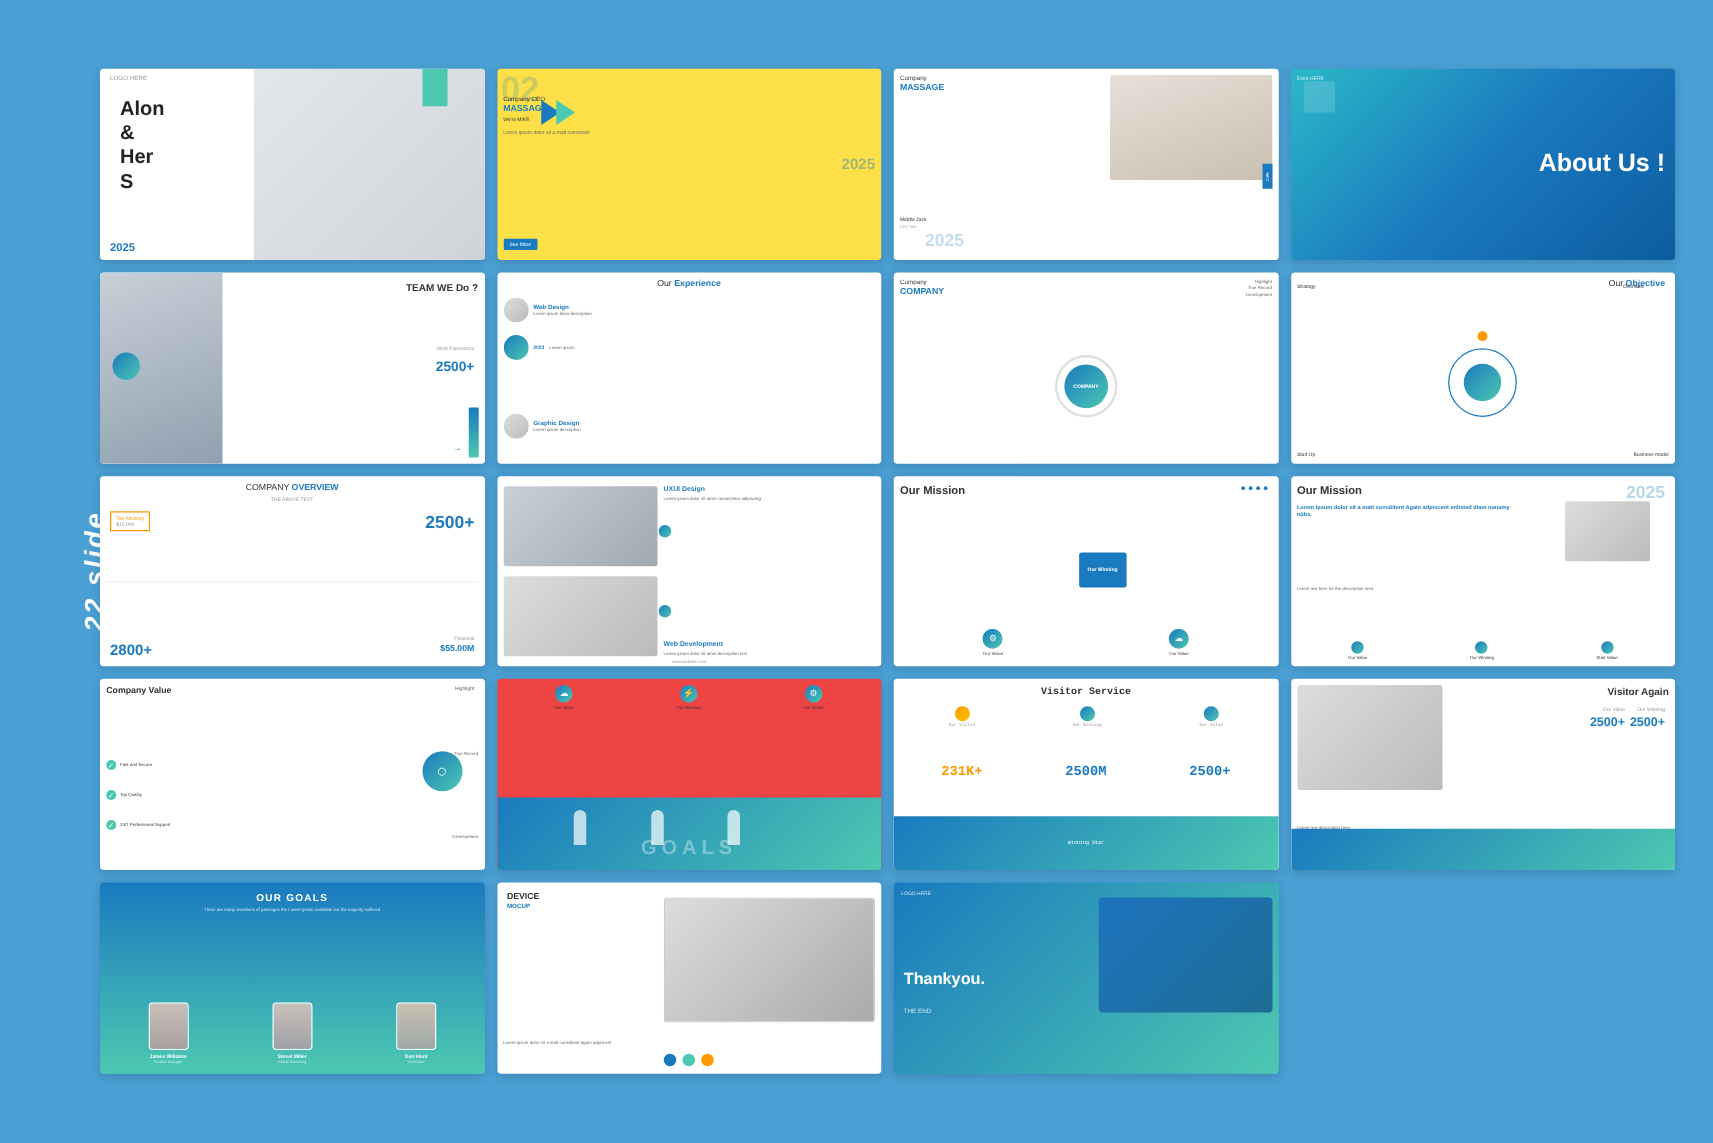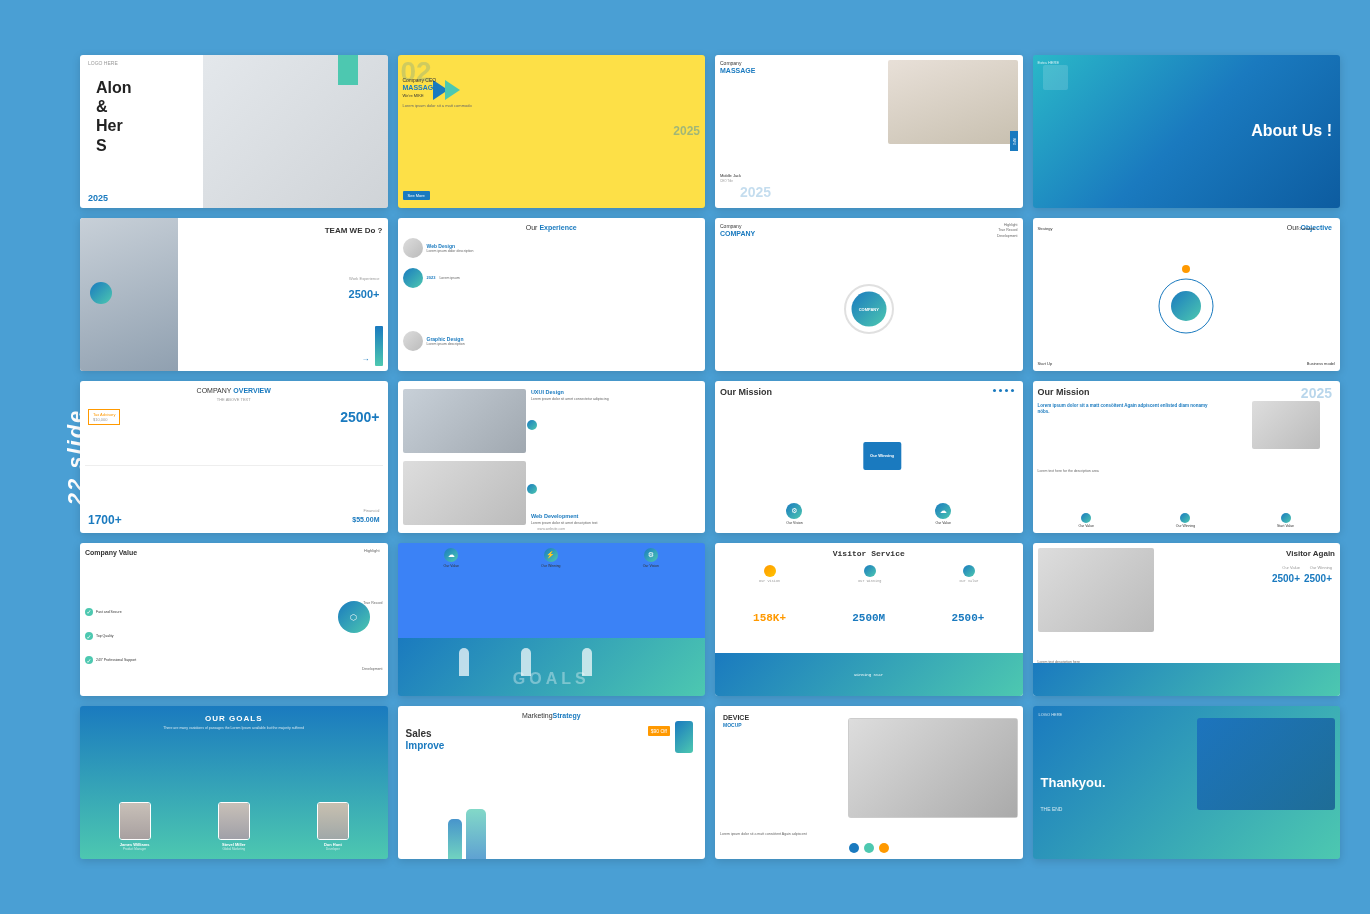"About Us !" div { font-size: 16px -> 20px }
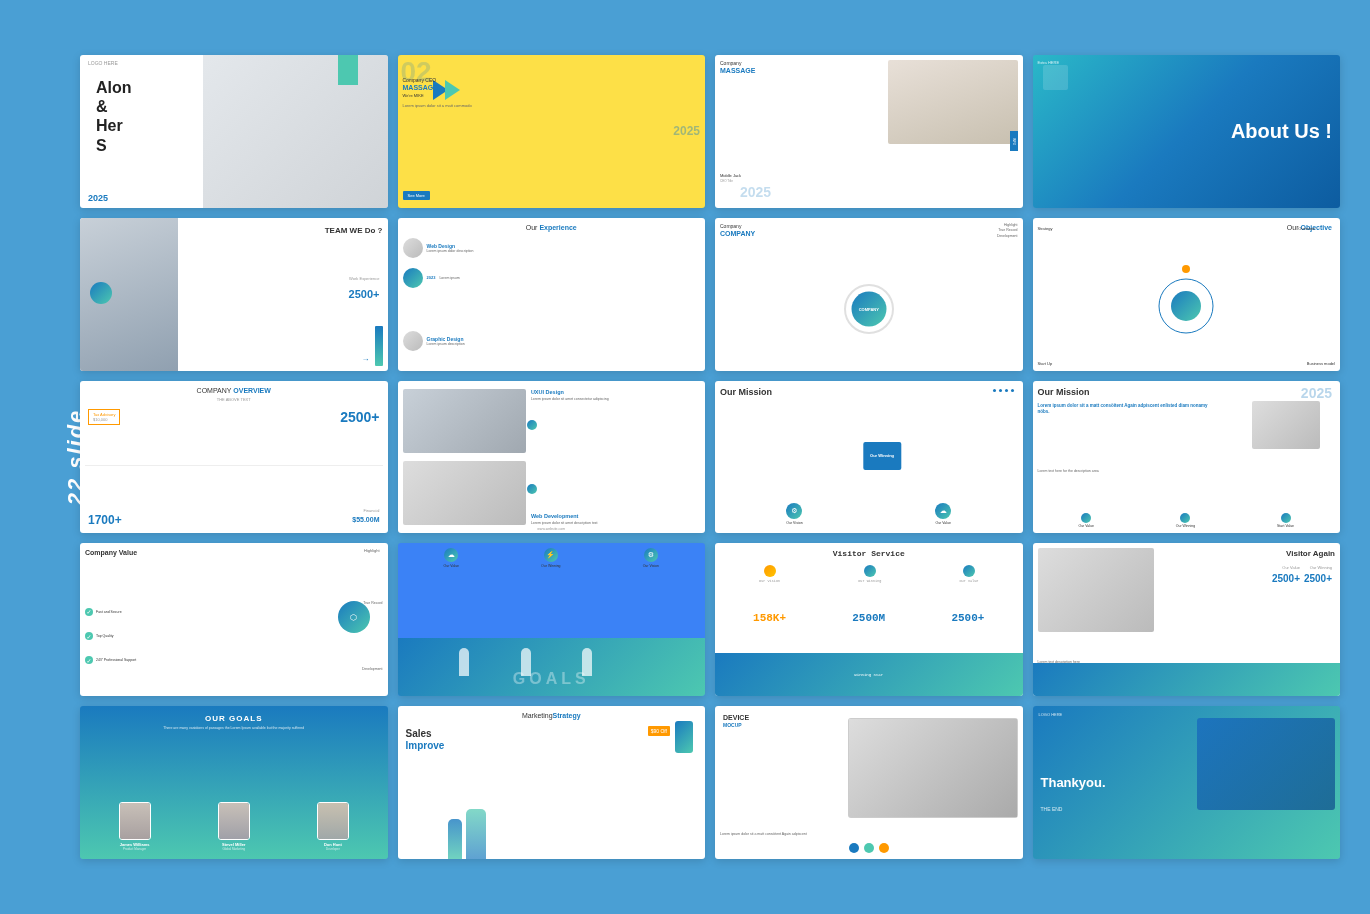"1700+" div { text: 1700+ -> 2800+ }
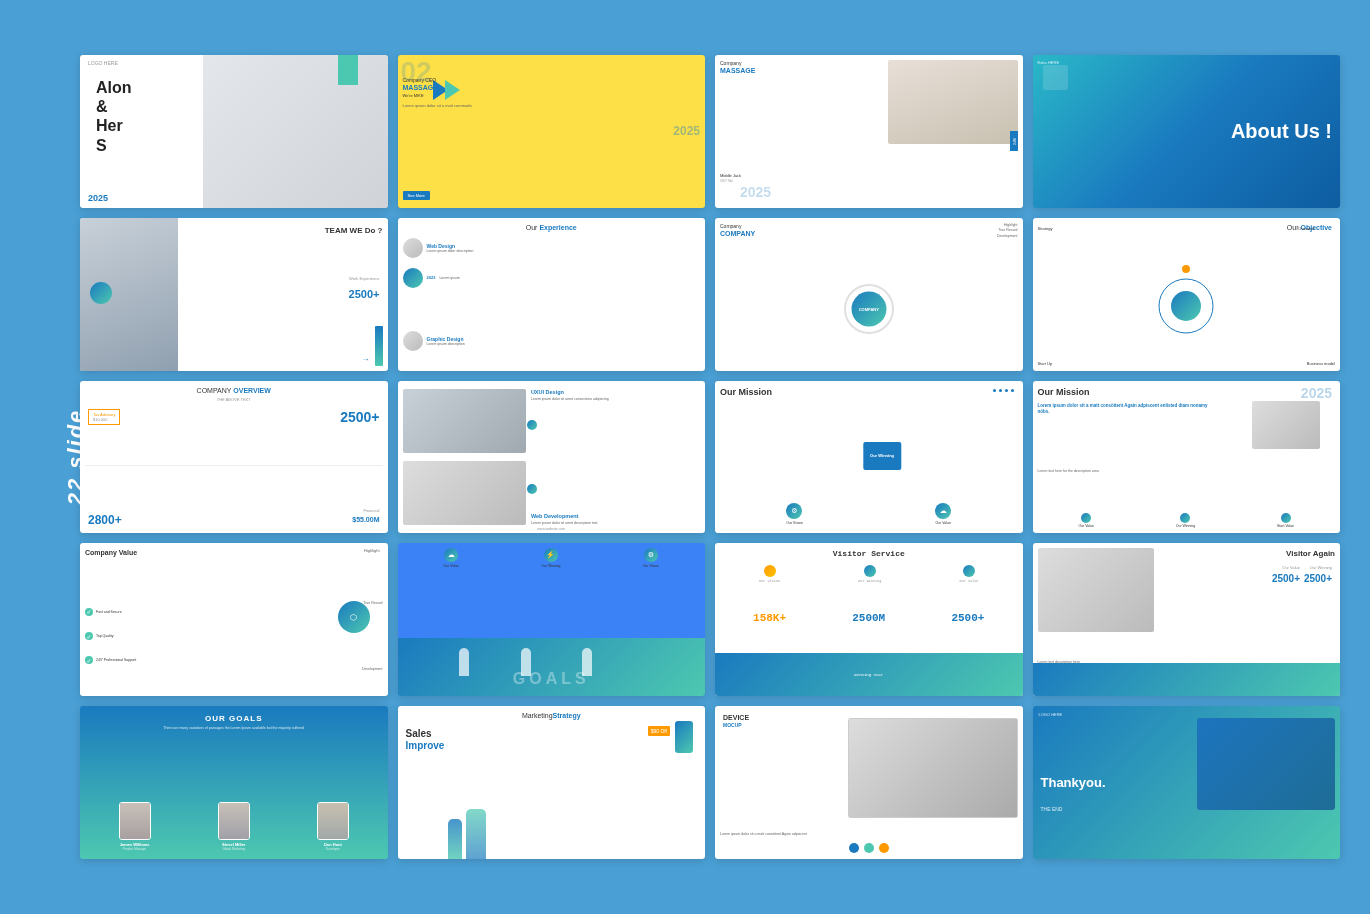"158K+" div { text: 158K+ -> 231K+ }
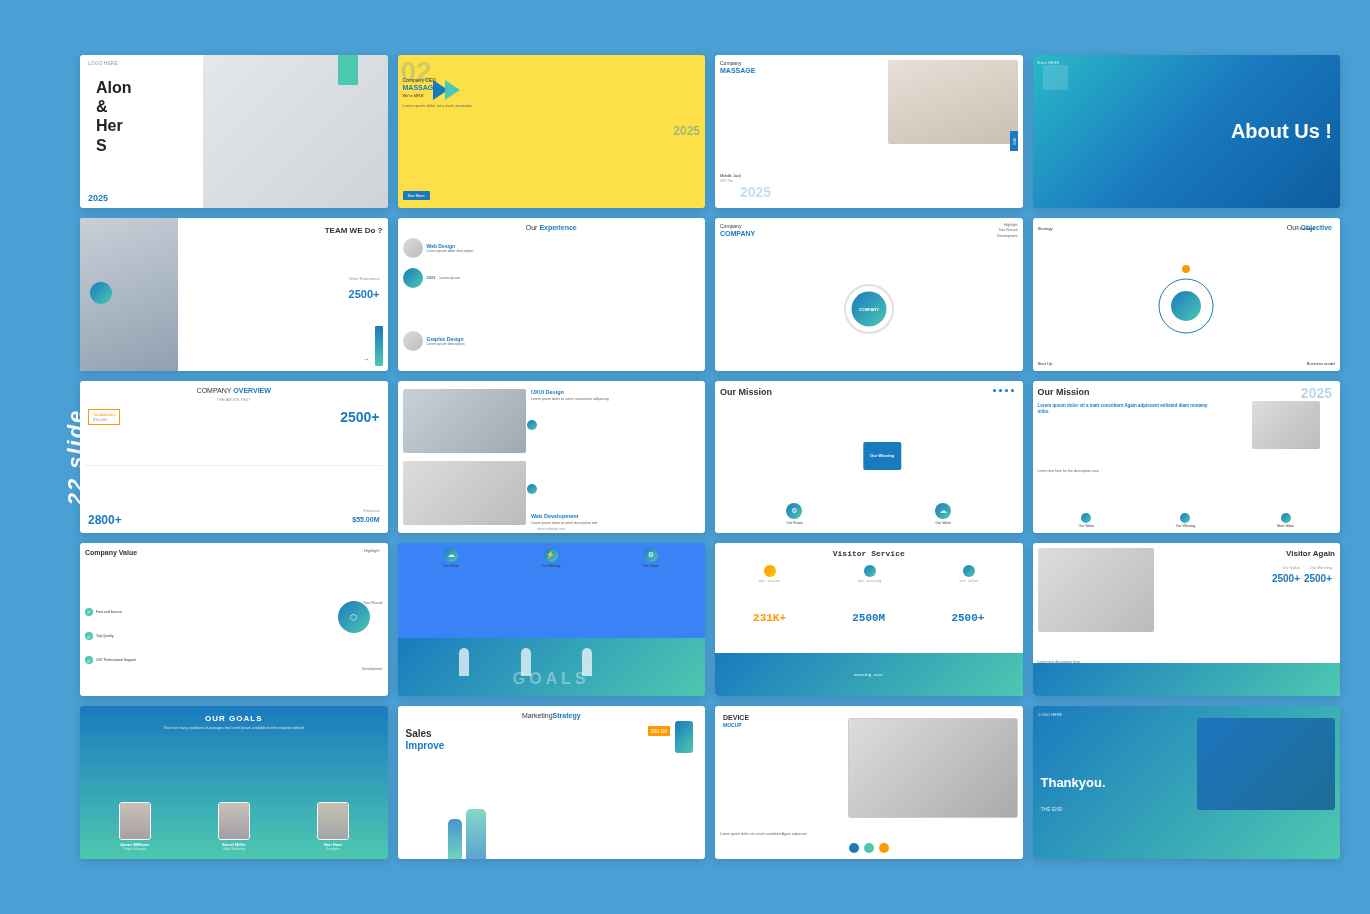"GOALS" div.slide-thumb { background: #3b82f6 -> #ef4444 }
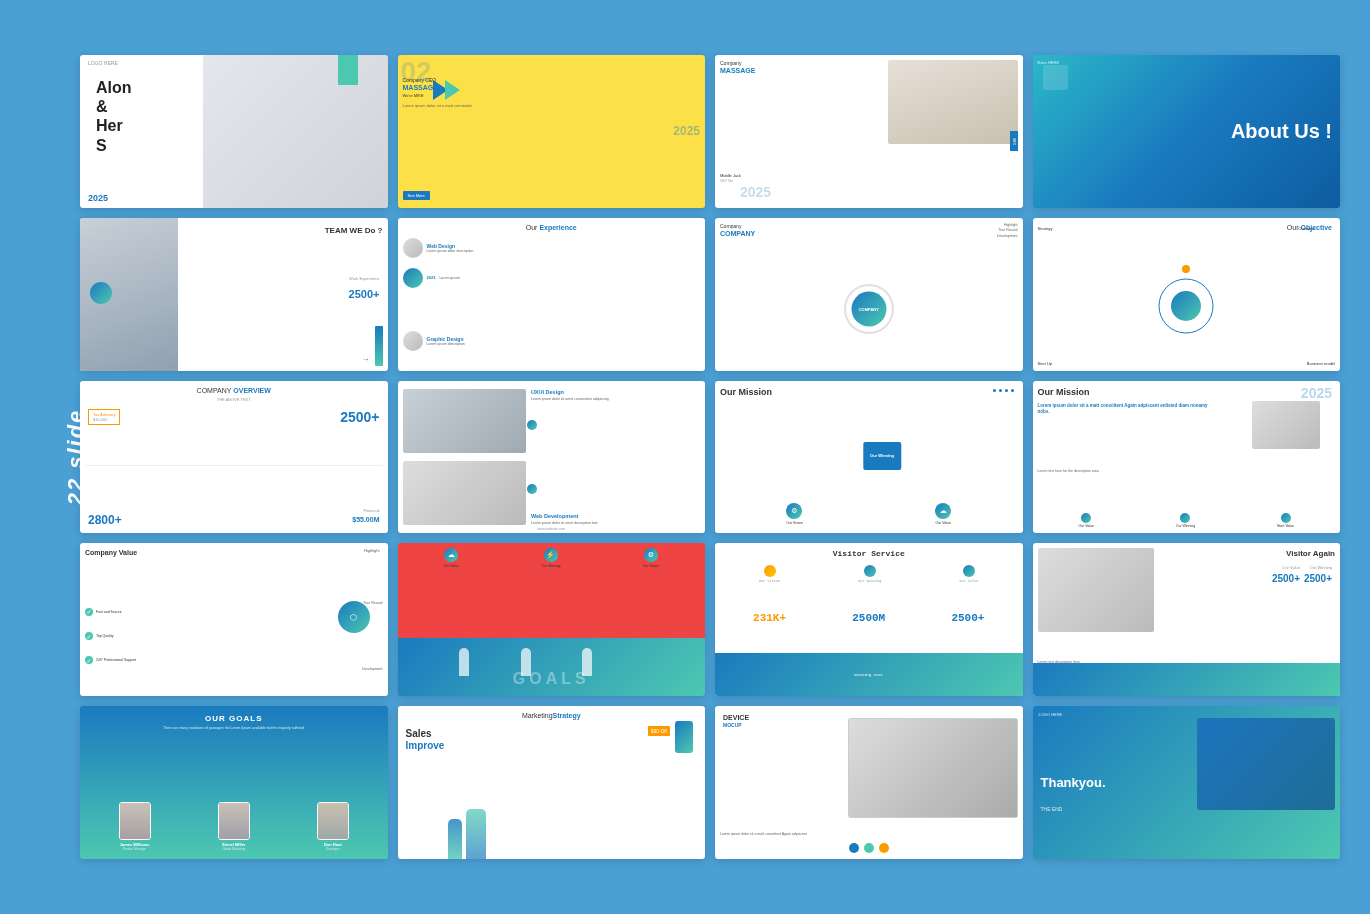"Sales" div.slide-thumb { html: <div> <div><span>Marketing</span><span>Strategy</span></div> <div></div> <div>Sales</div> <div>Improve</div> <div>$90 Off</div> <div></div> <div></div> </div> -> none }
